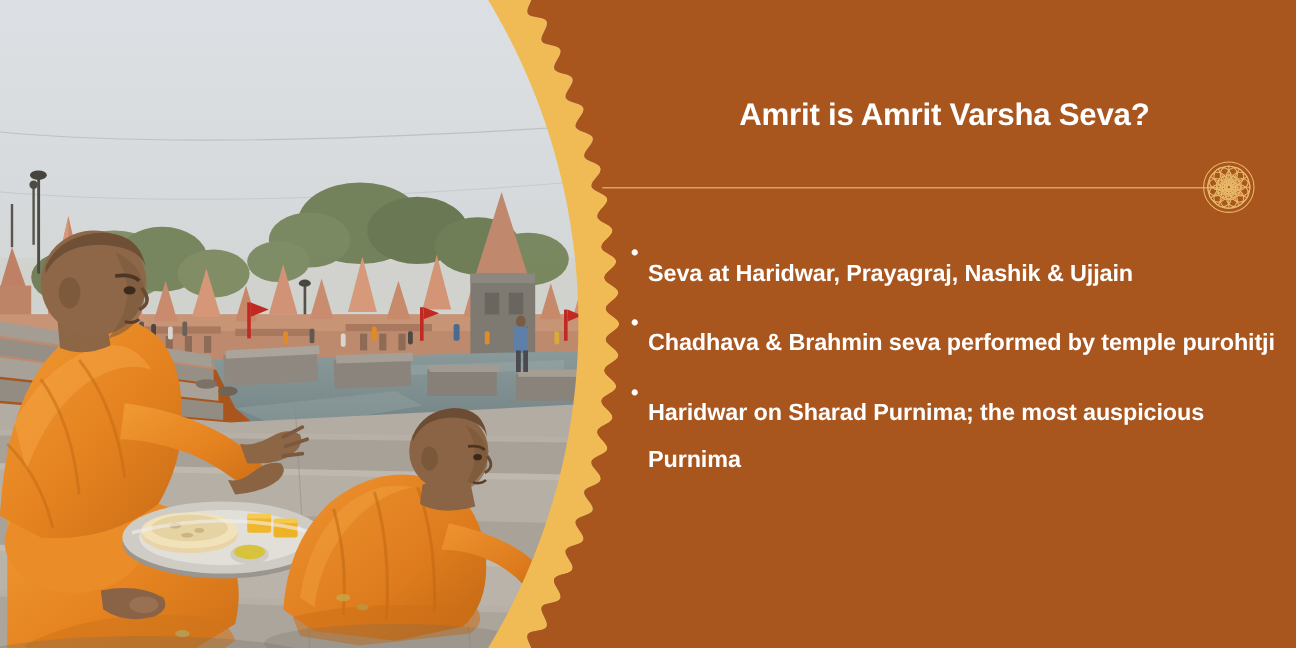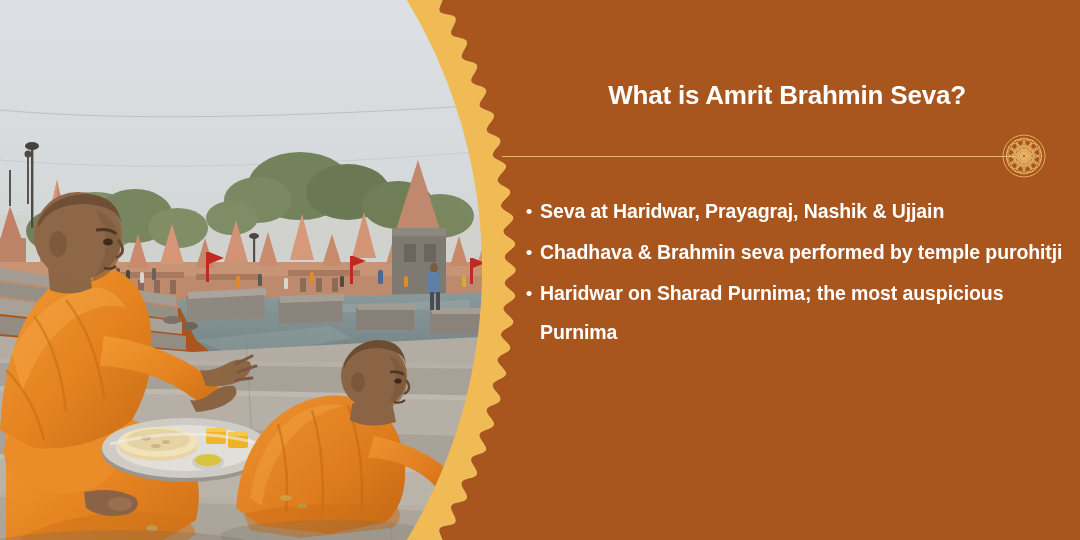"What is Amrit Brahmin Seva?" div { text: What is Amrit Brahmin -> Amrit is Amrit Varsha }
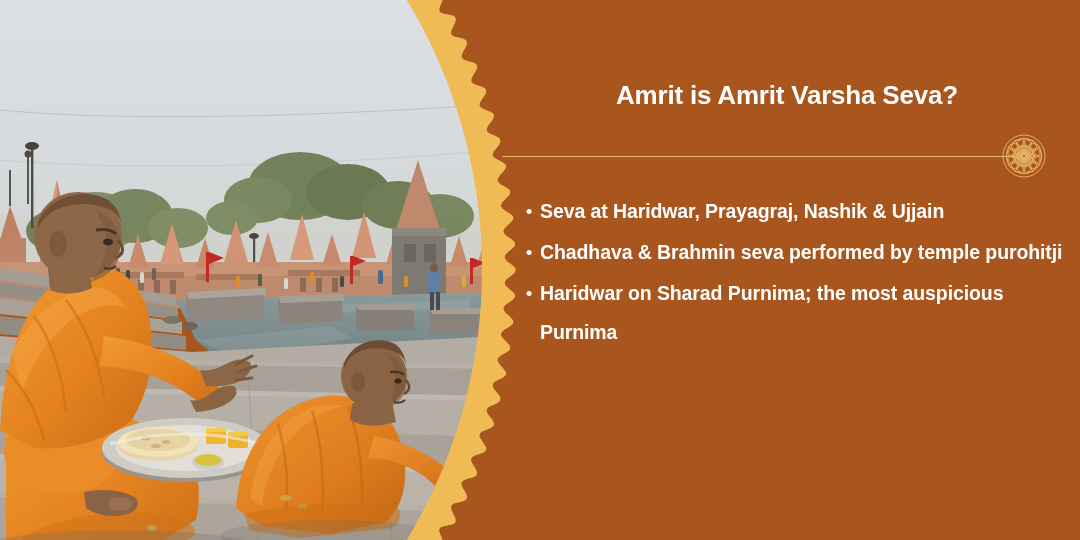"Seva at Haridwar, Prayagraj, Nashik" .bullet-text { margin-top: none -> 17px }
